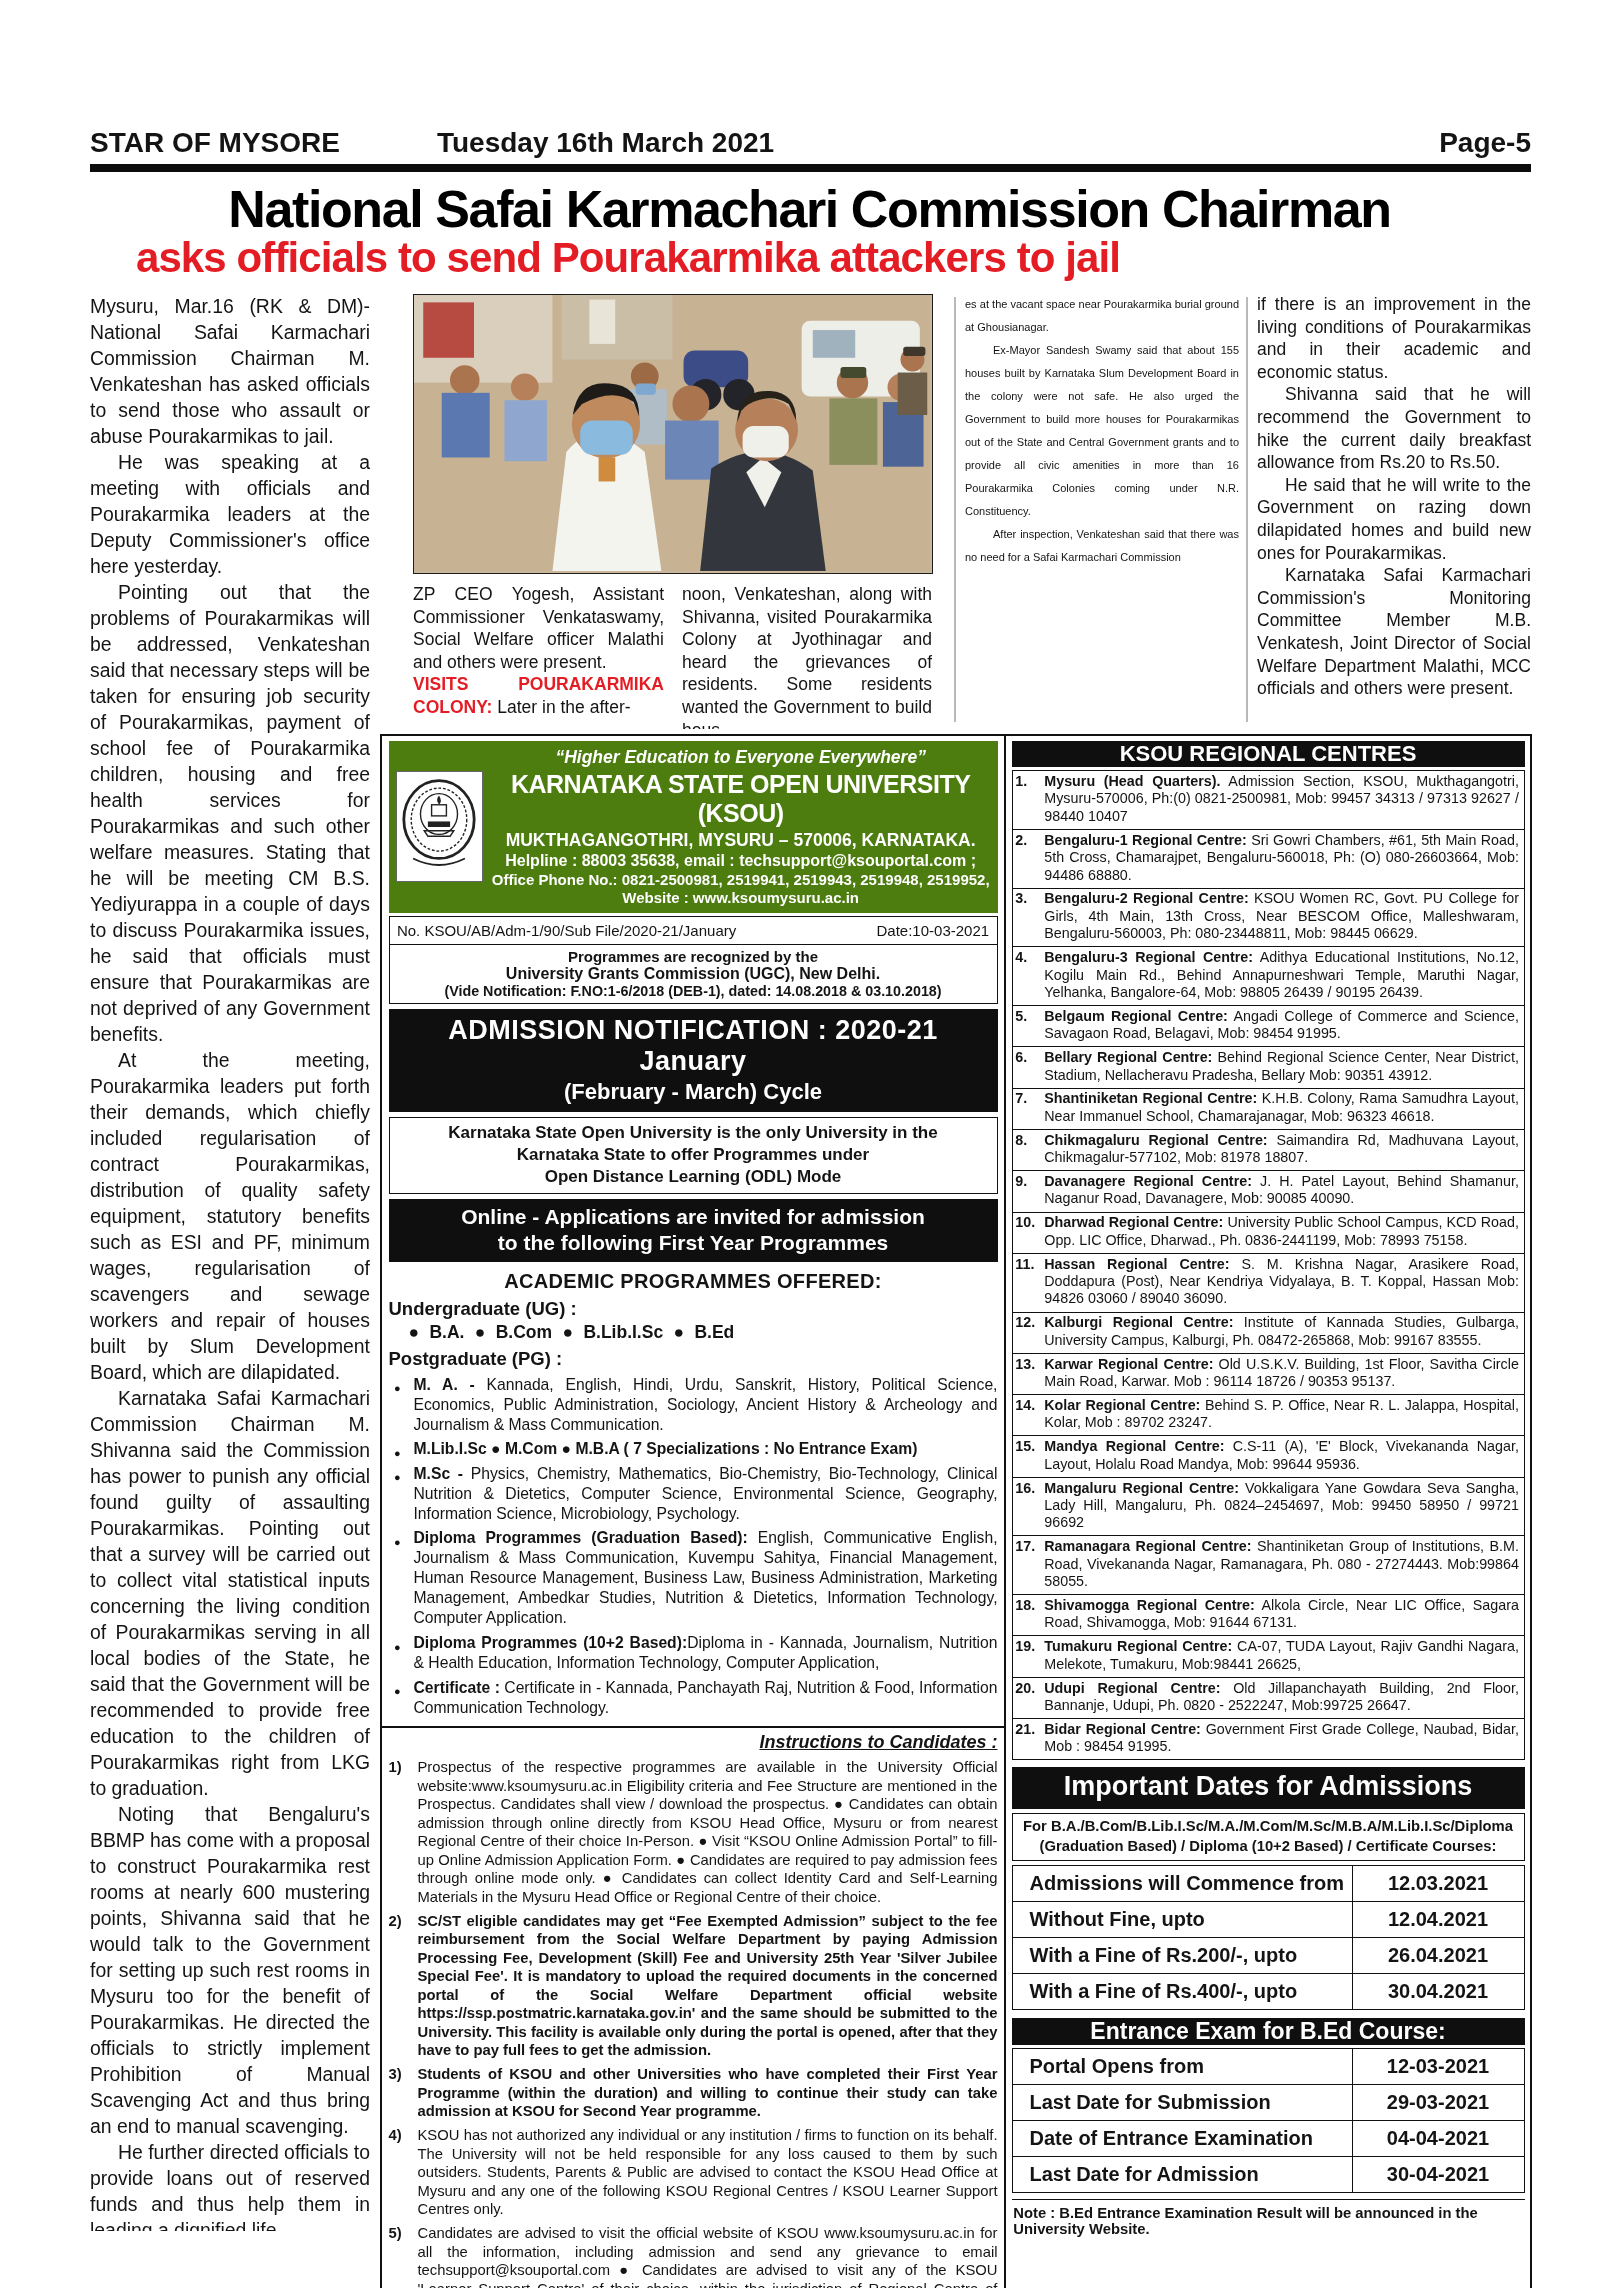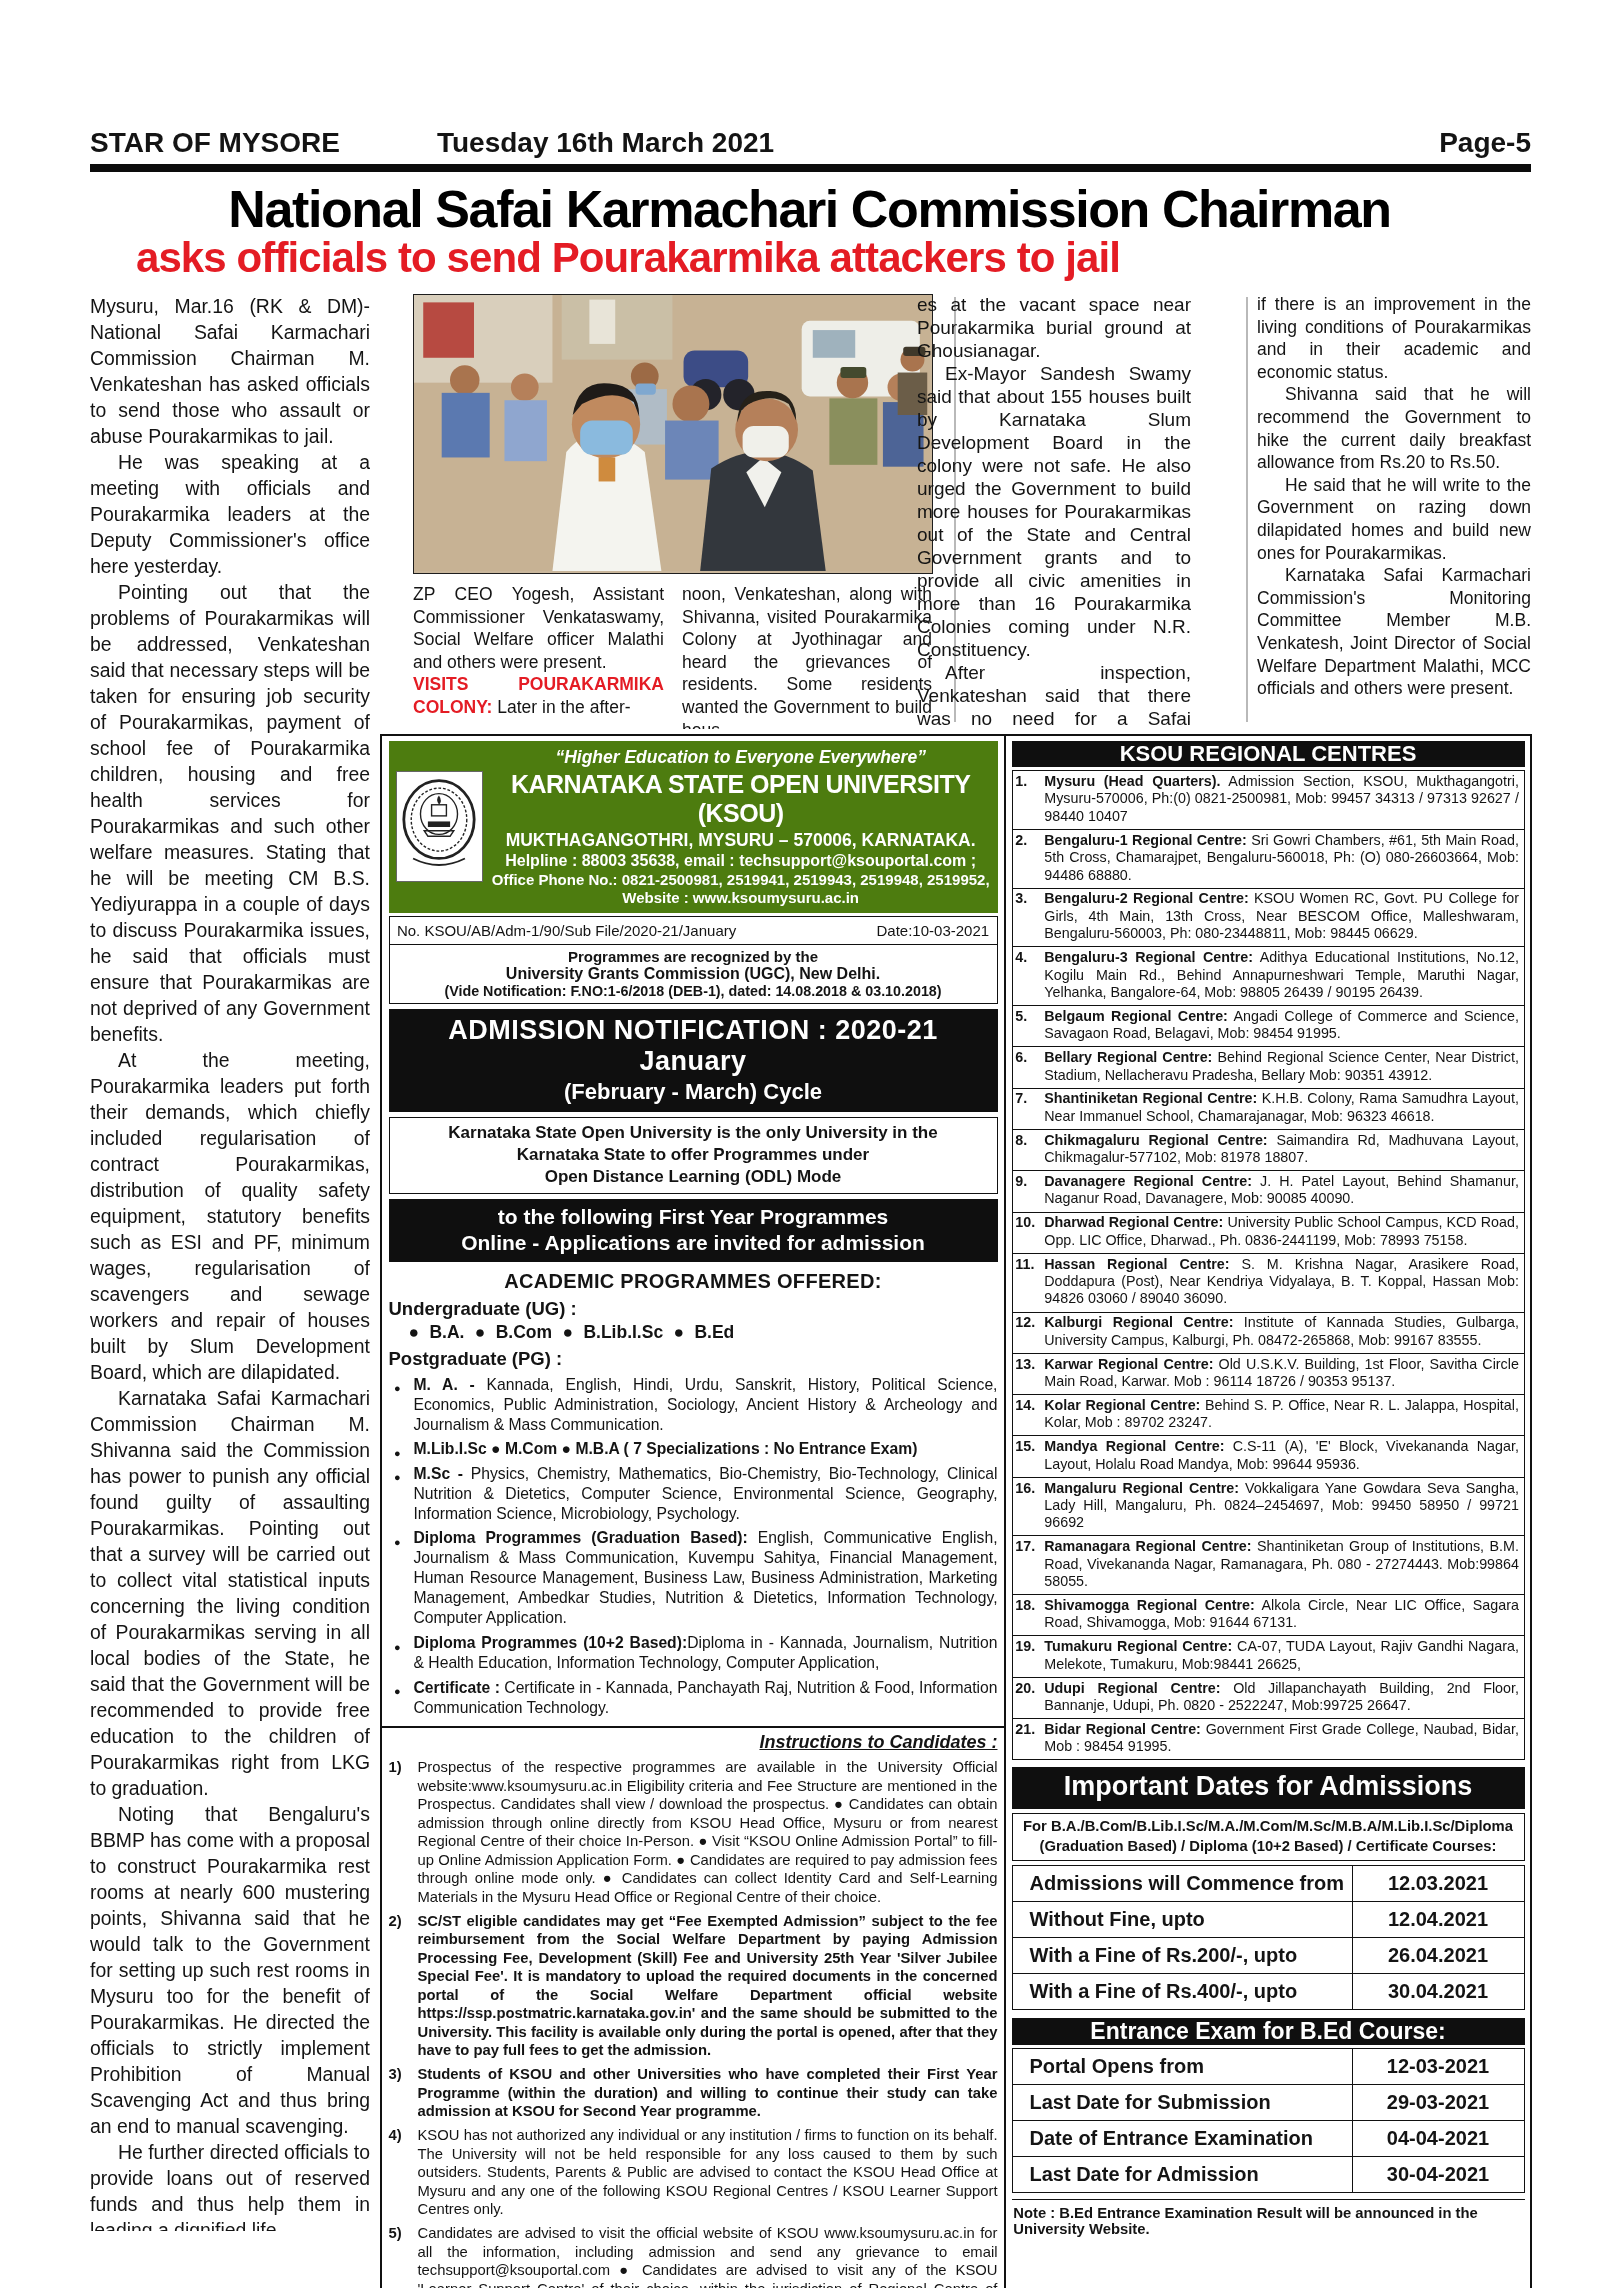"es at the vacant space" .col4 { font-size: 19px -> 11px; left: 917px -> 965px }
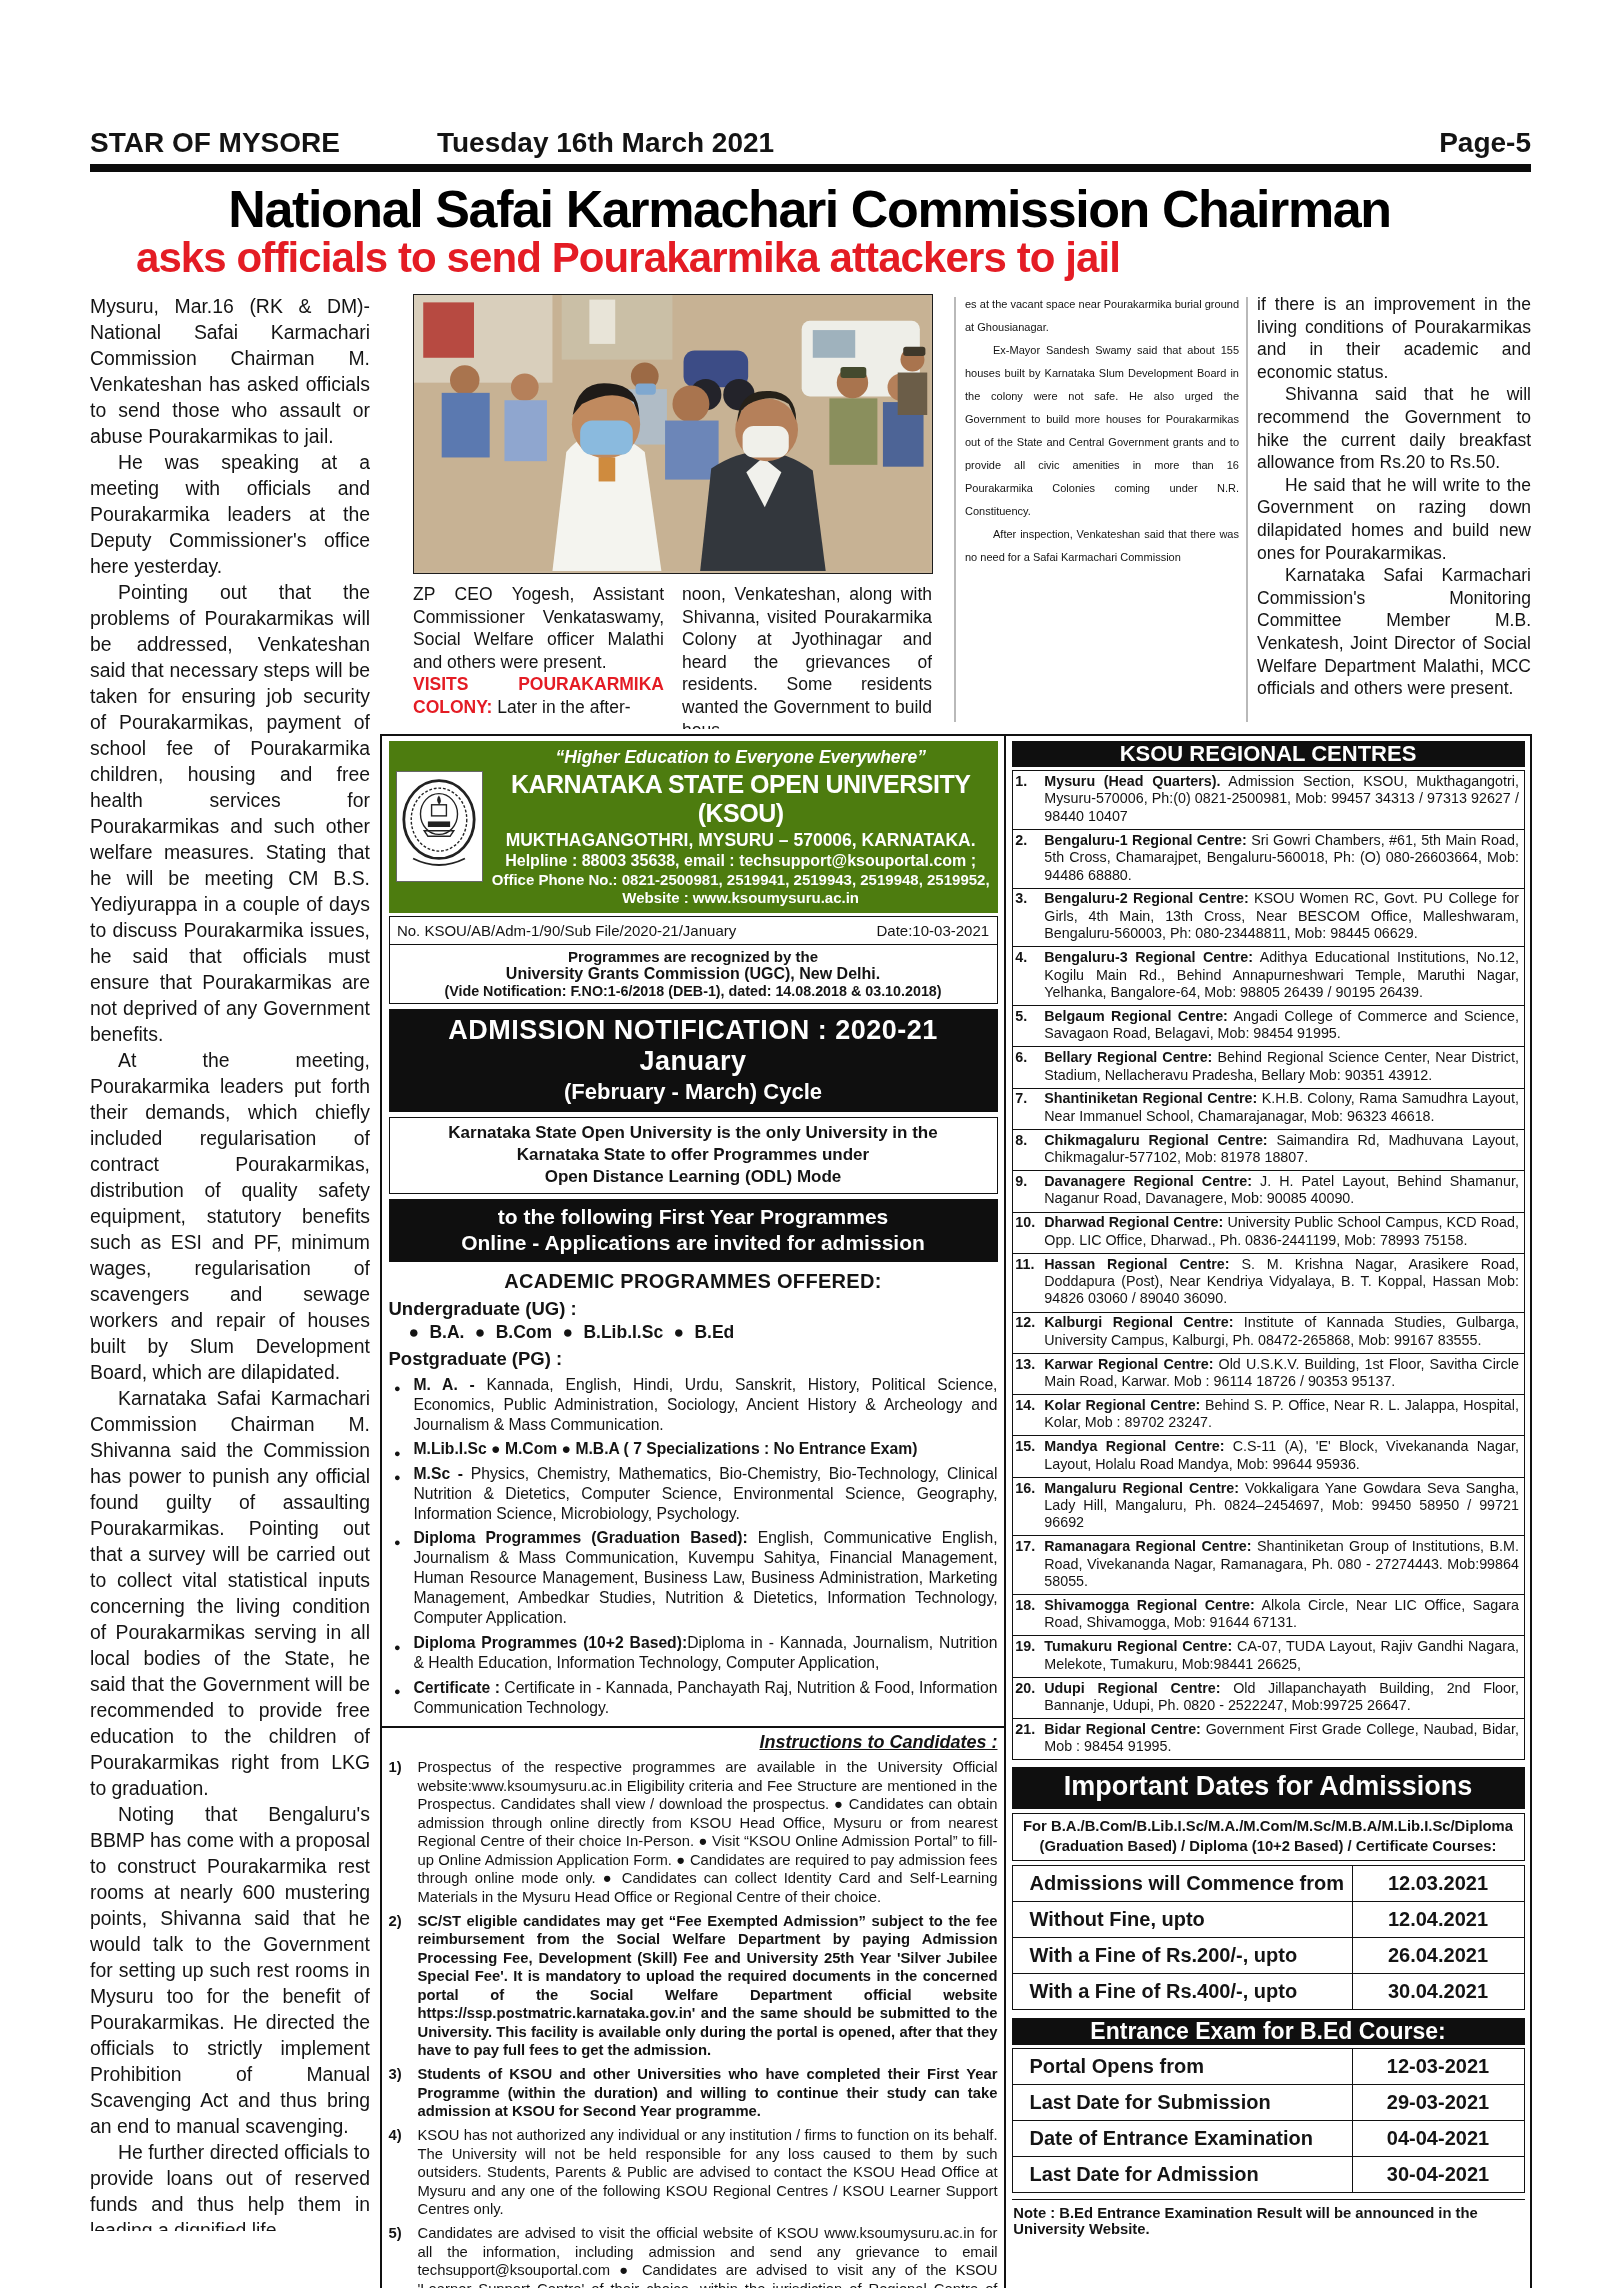"to the following First Year" div { order: before "Online - Applications are invited" -> after "Online - Applications are invited" }
